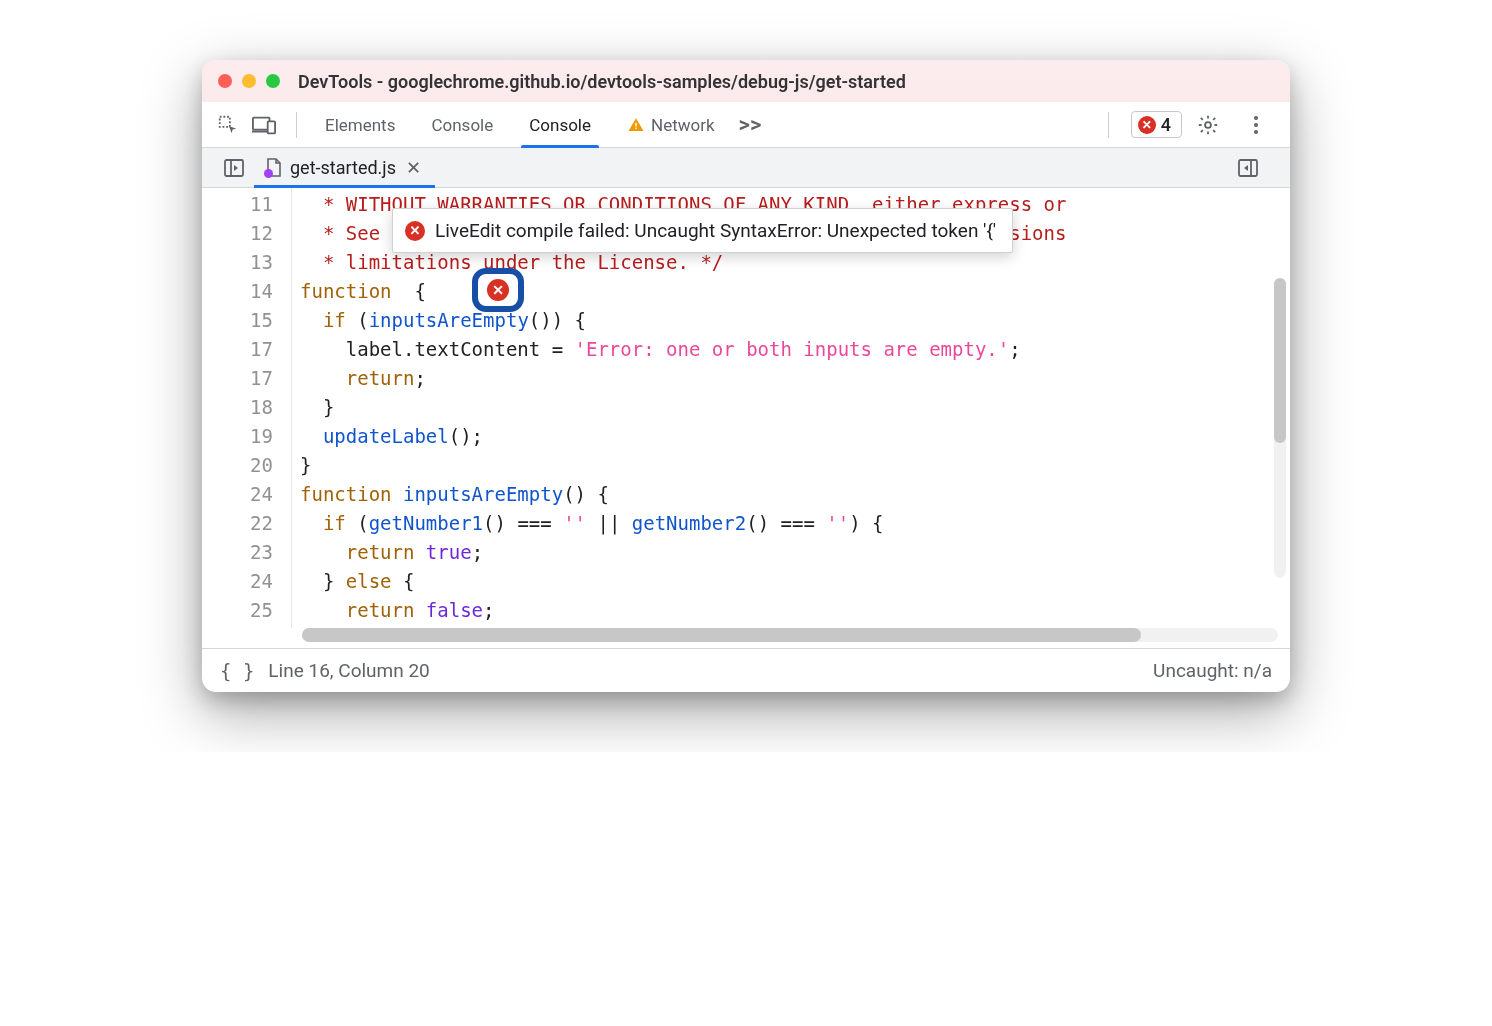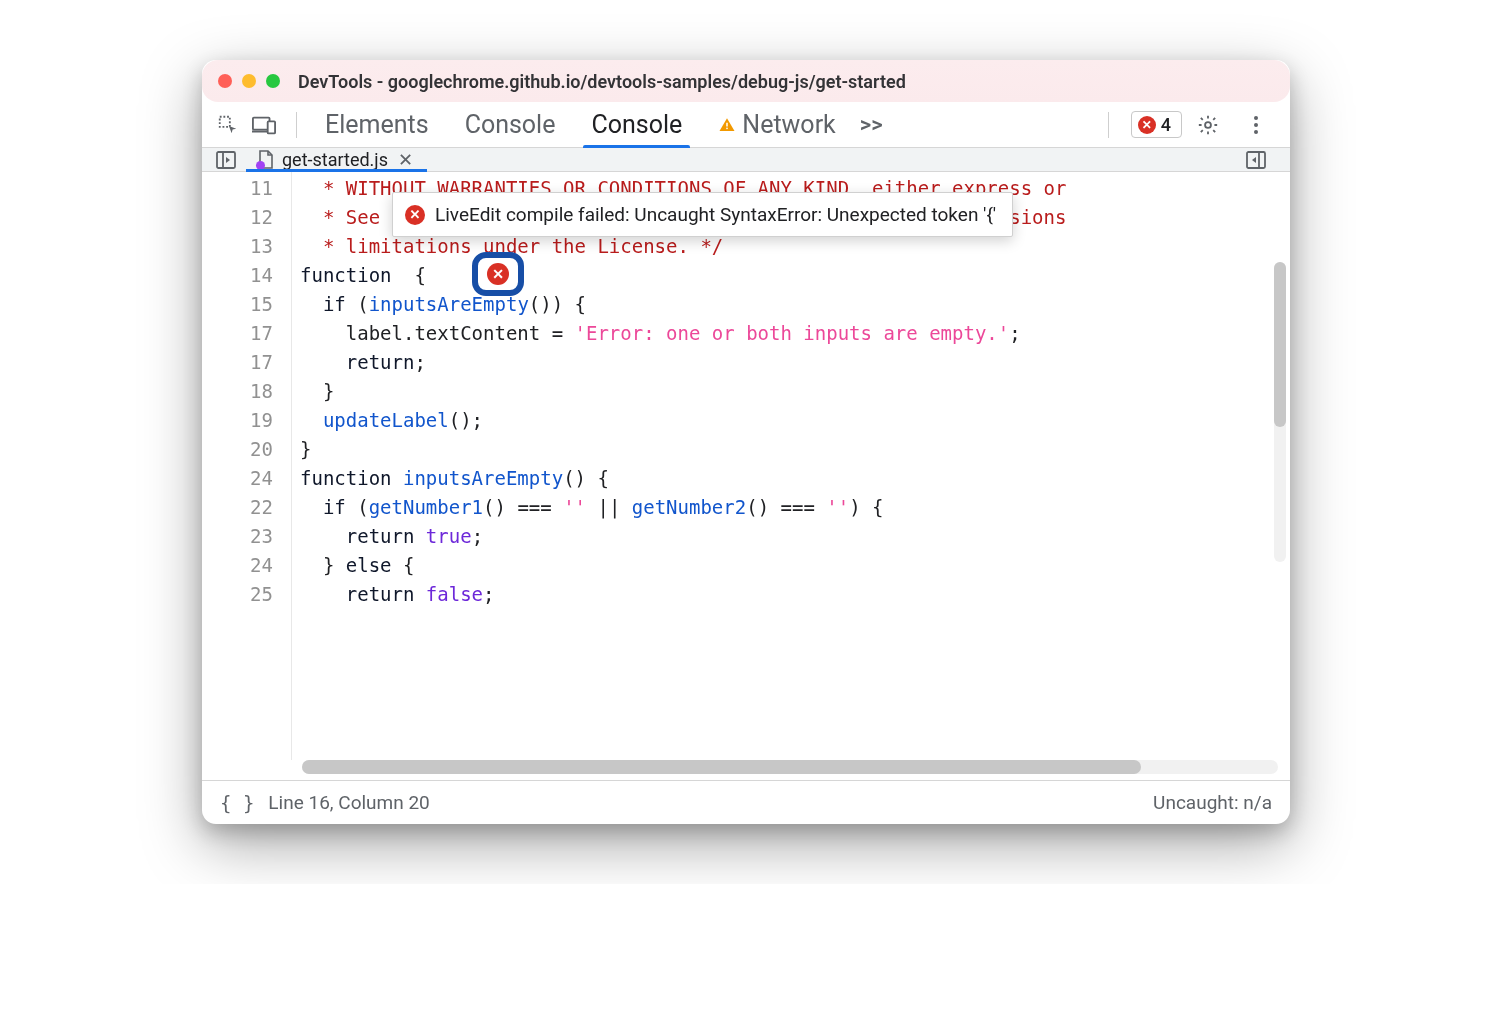"DevTools -" .titlebar { border-radius: 16px -> none }
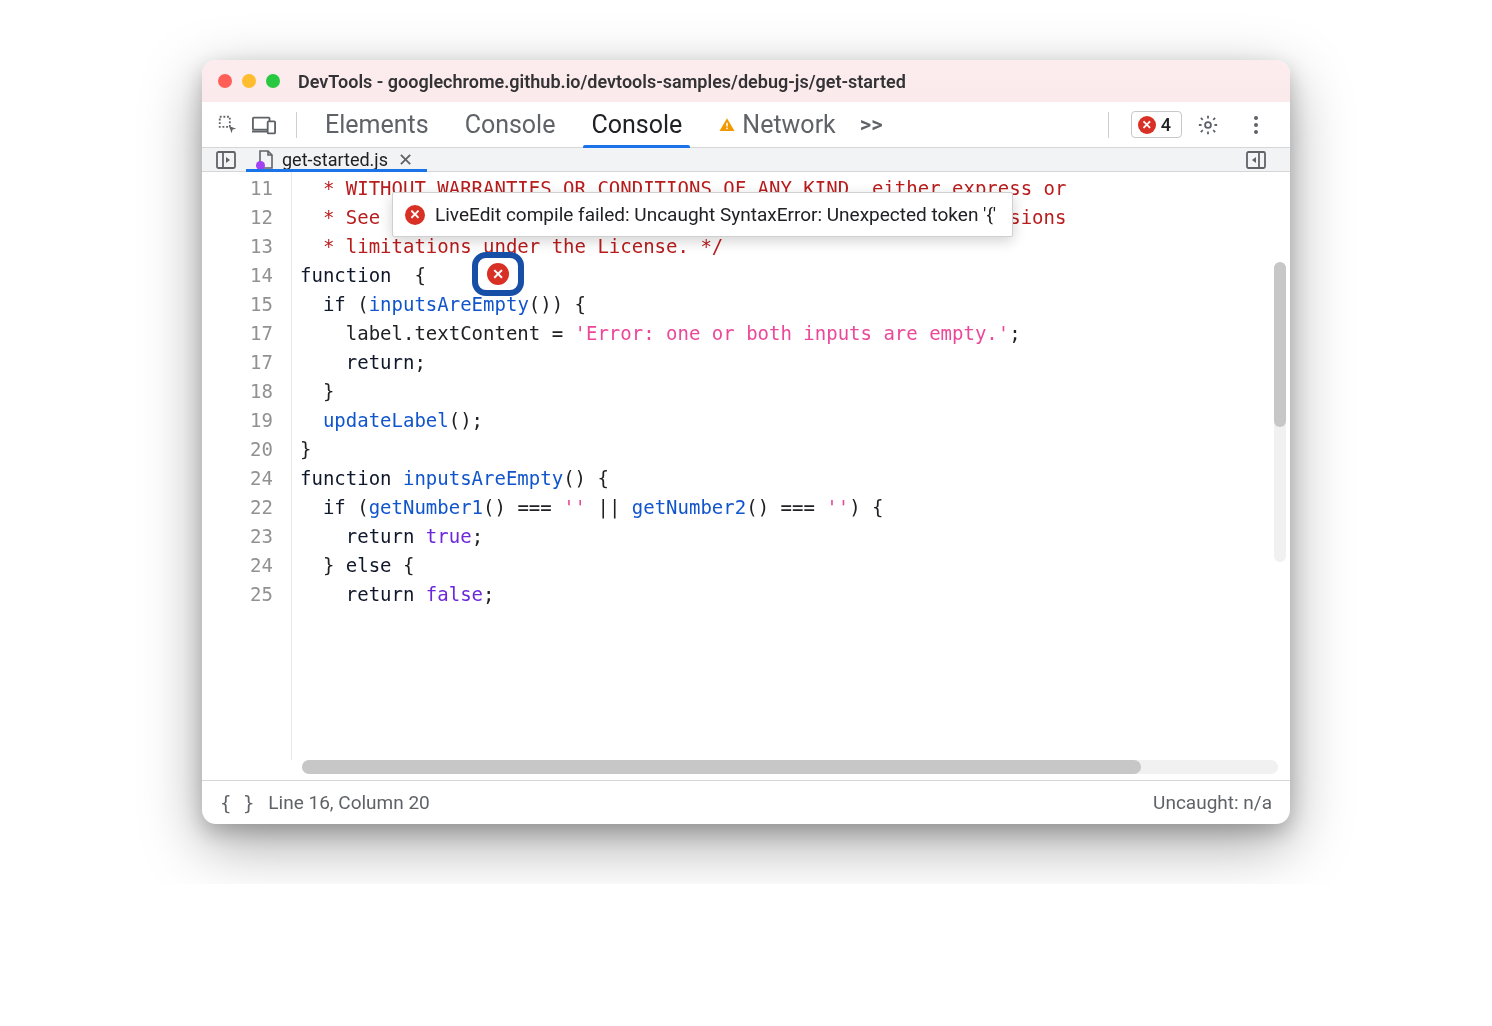"Elements" .tab { font-size: 25px -> 17px }
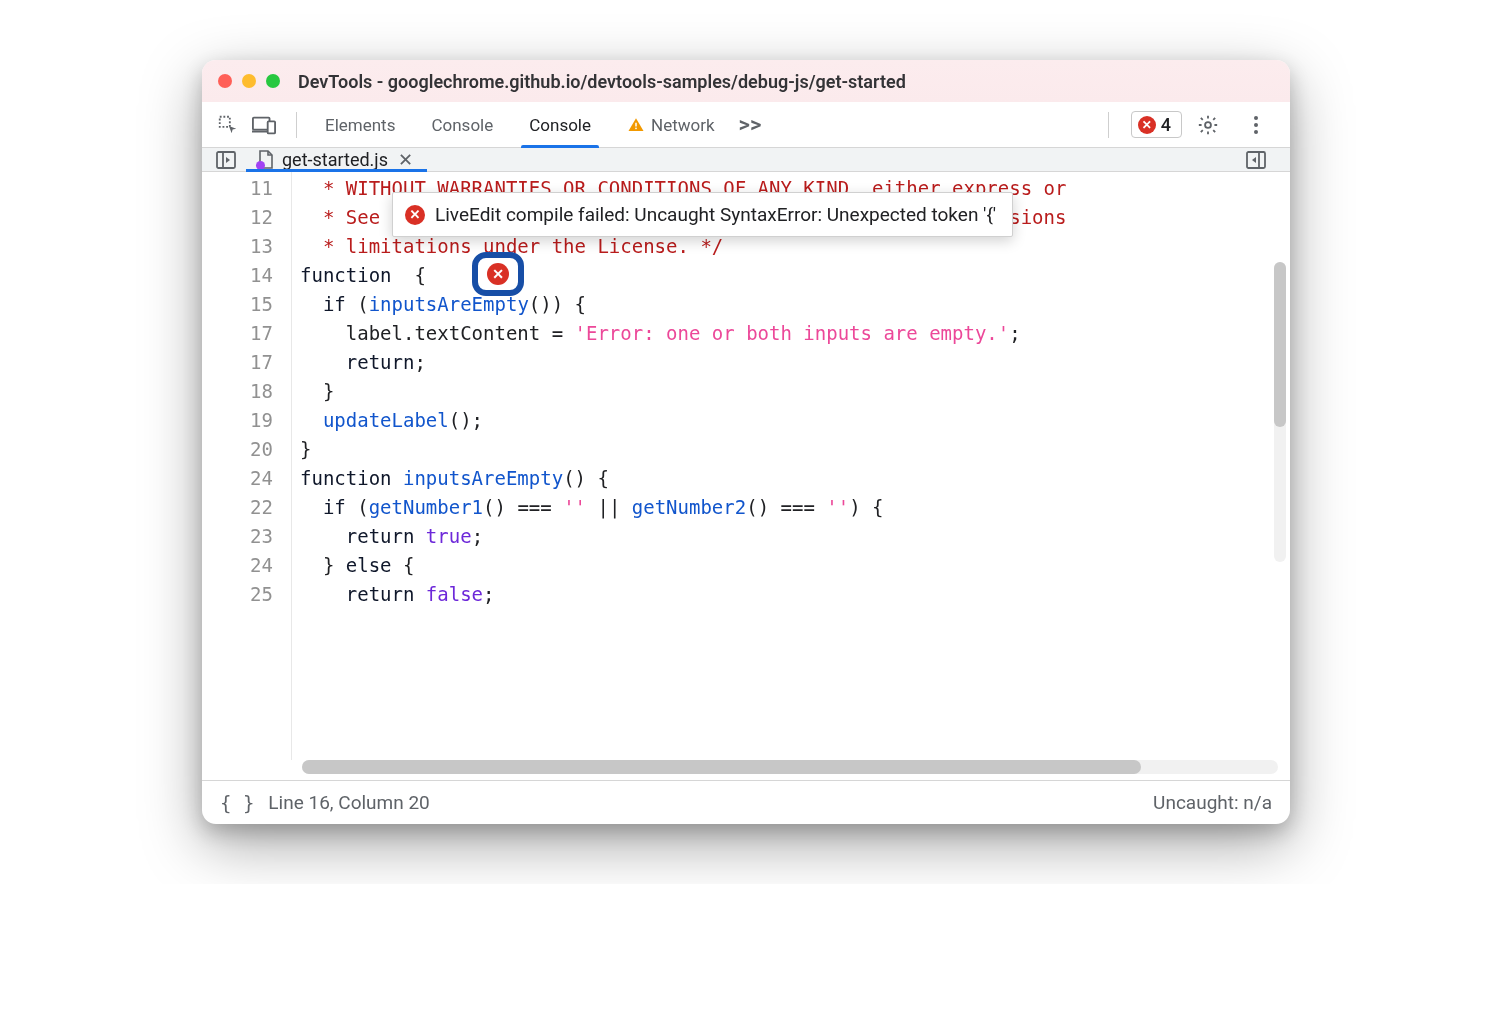"get-started.js" .tabbar { height: 24px -> 40px; padding: 0 14px -> 0 22px }
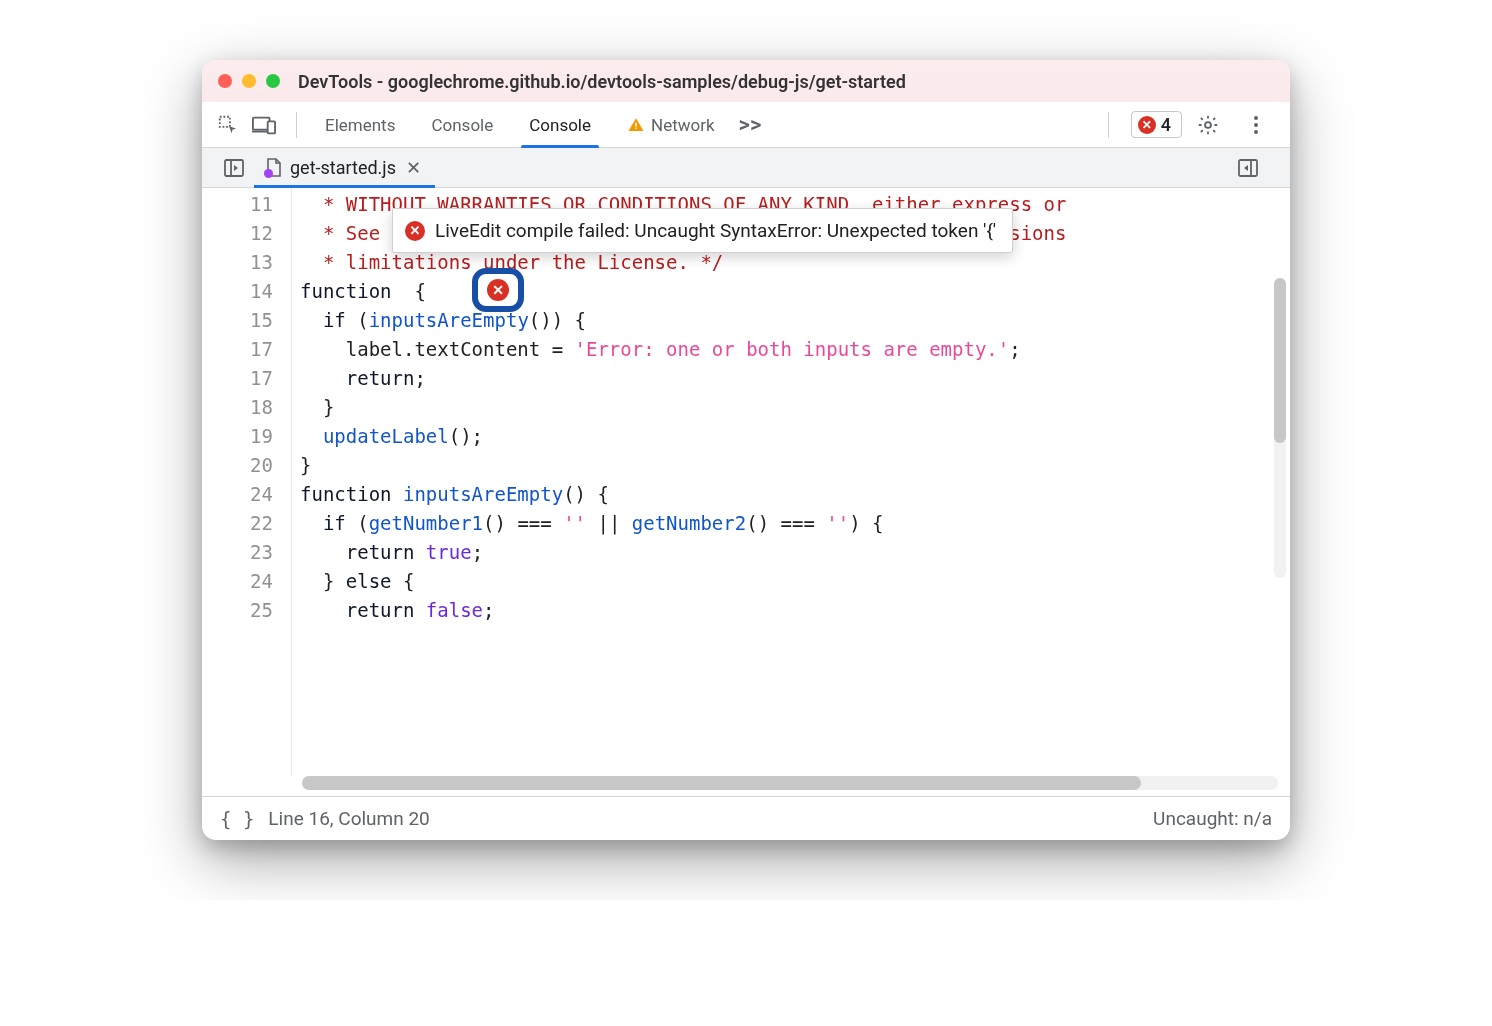"11" .editor-area { height: 588px -> 440px }
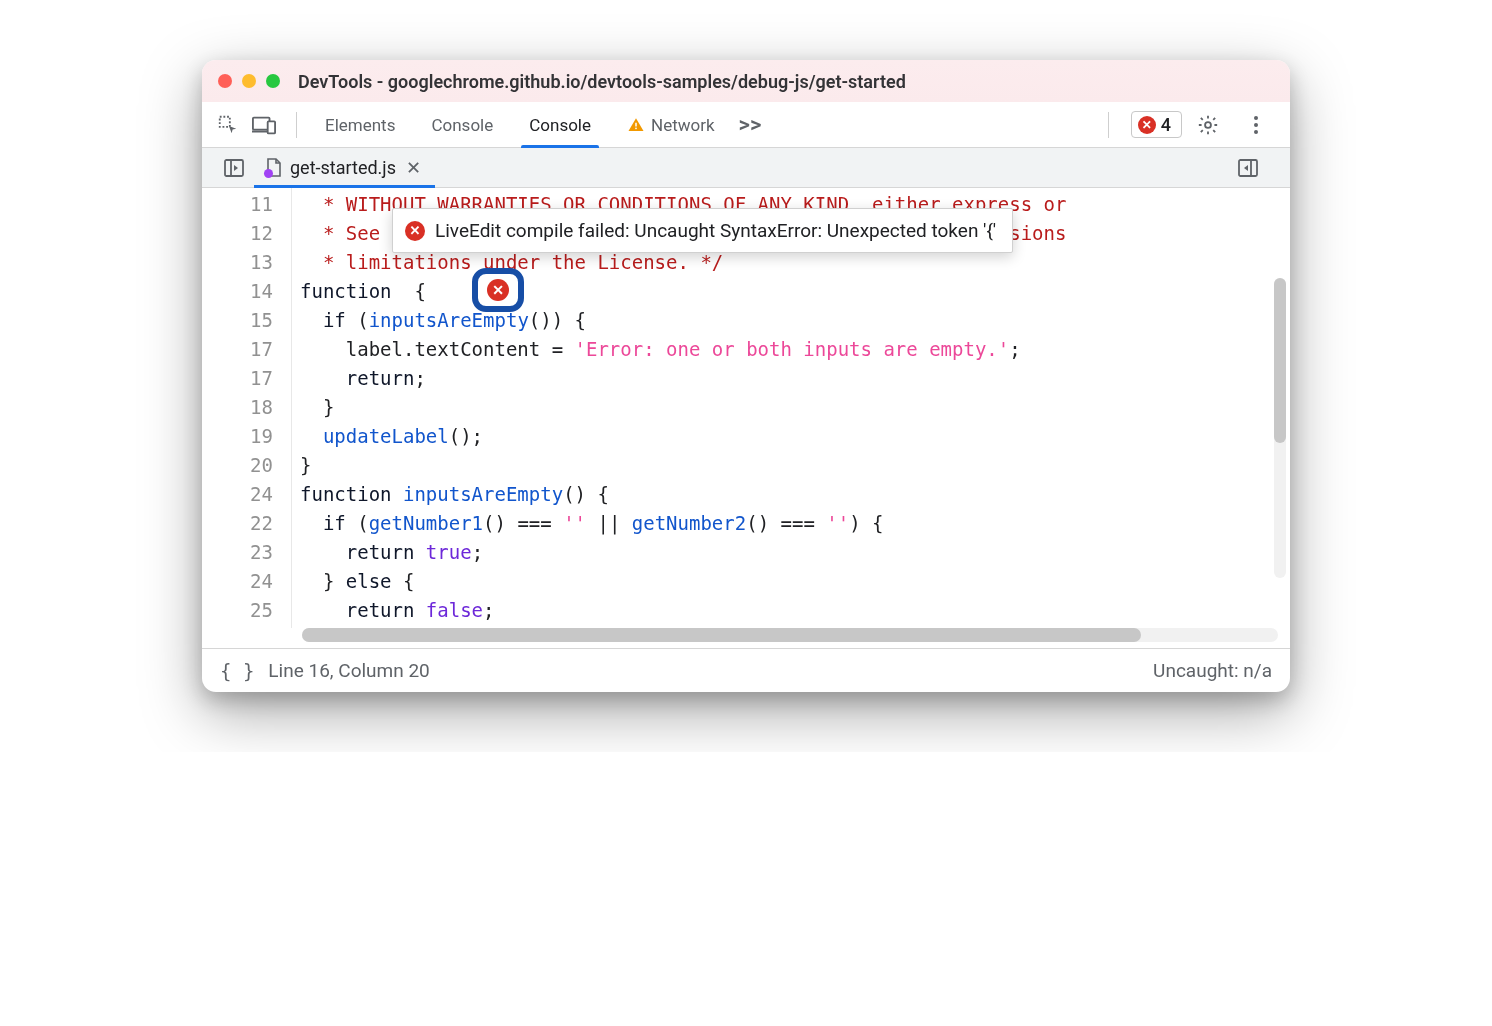"function" .keyword { color: #0f172a -> #a16207 }
